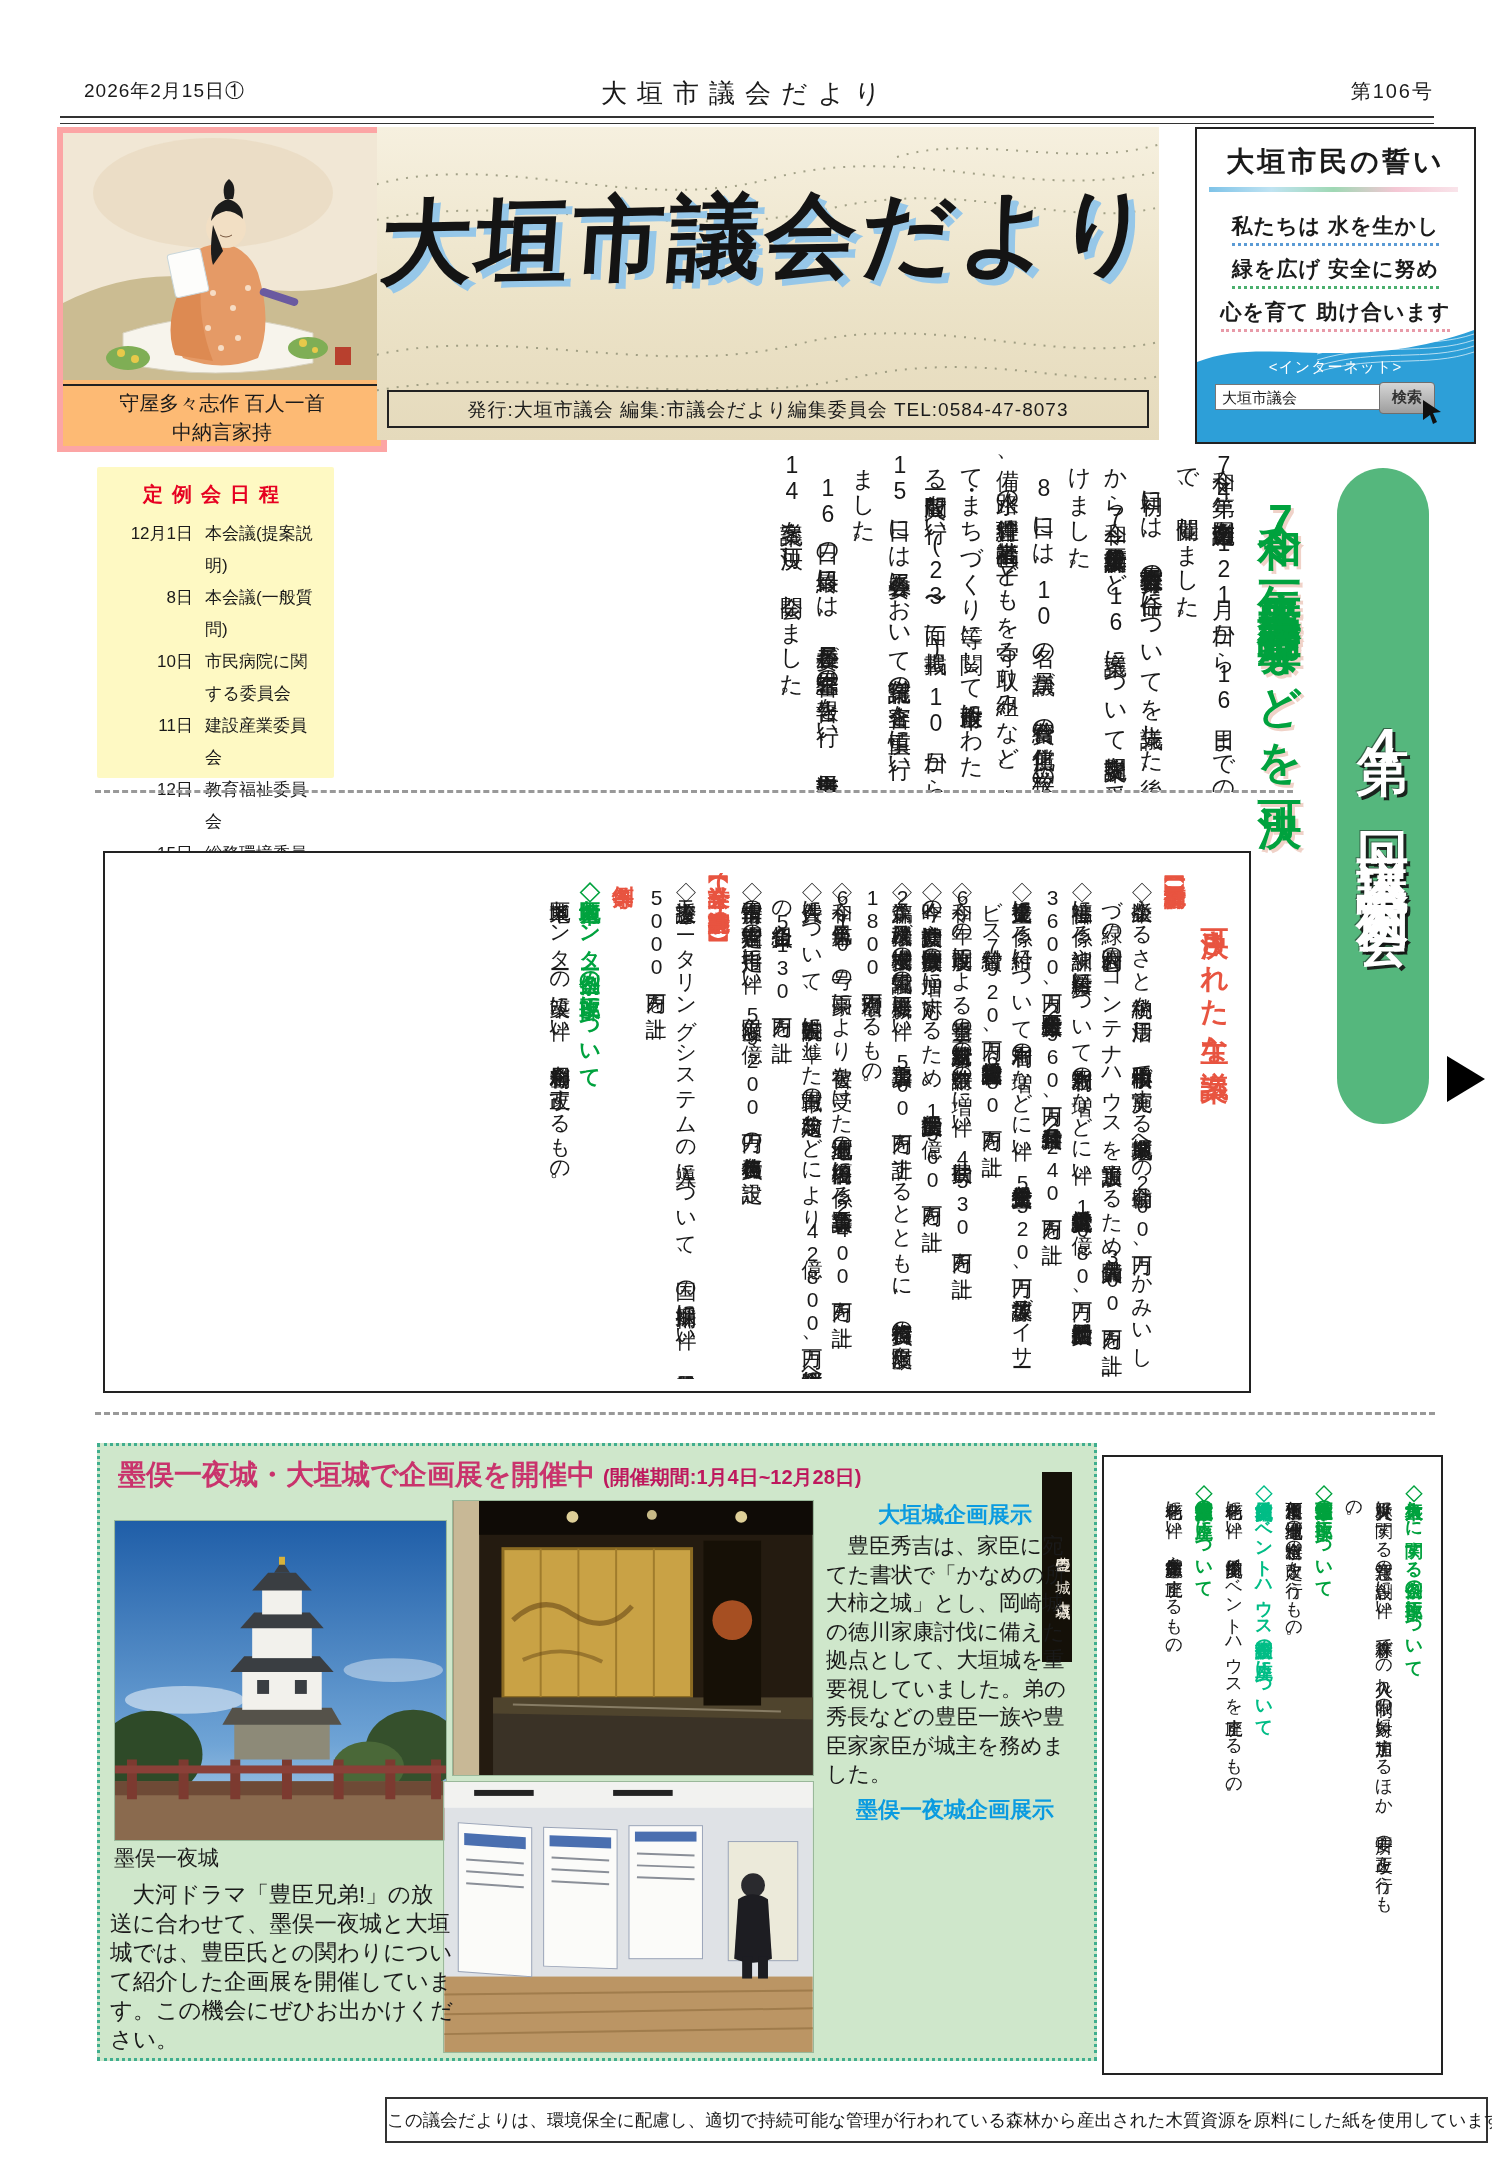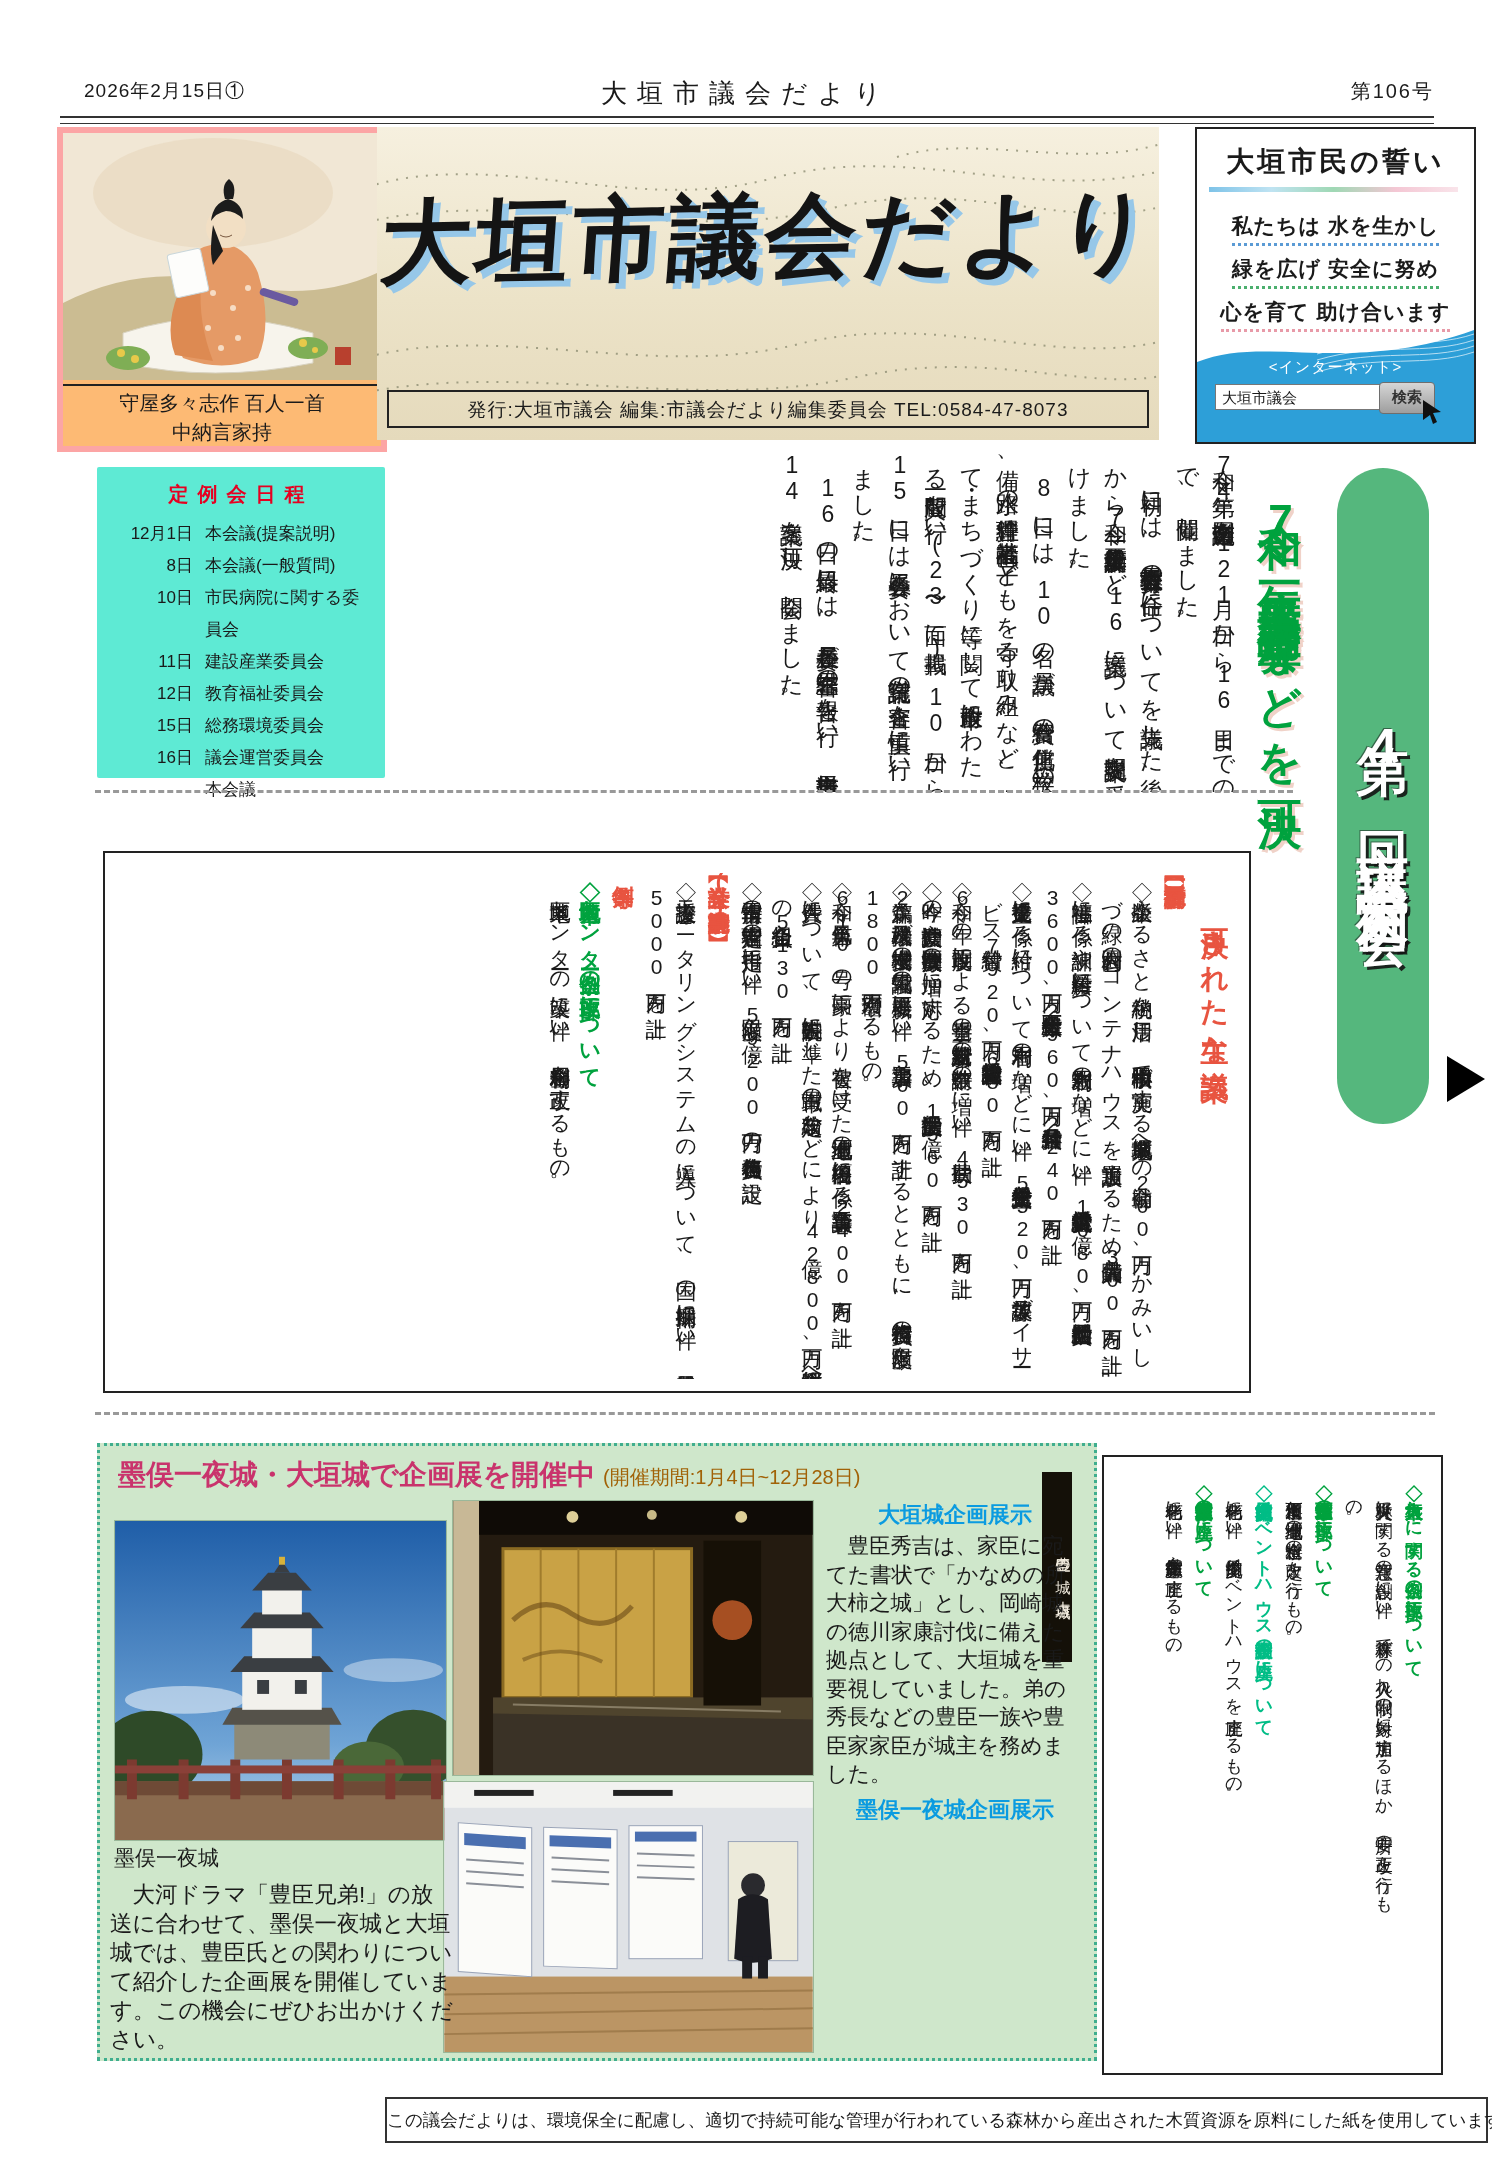"定例会日程" .sched { background: #5eead4 -> #fef9c3; width: 288px -> 237px }
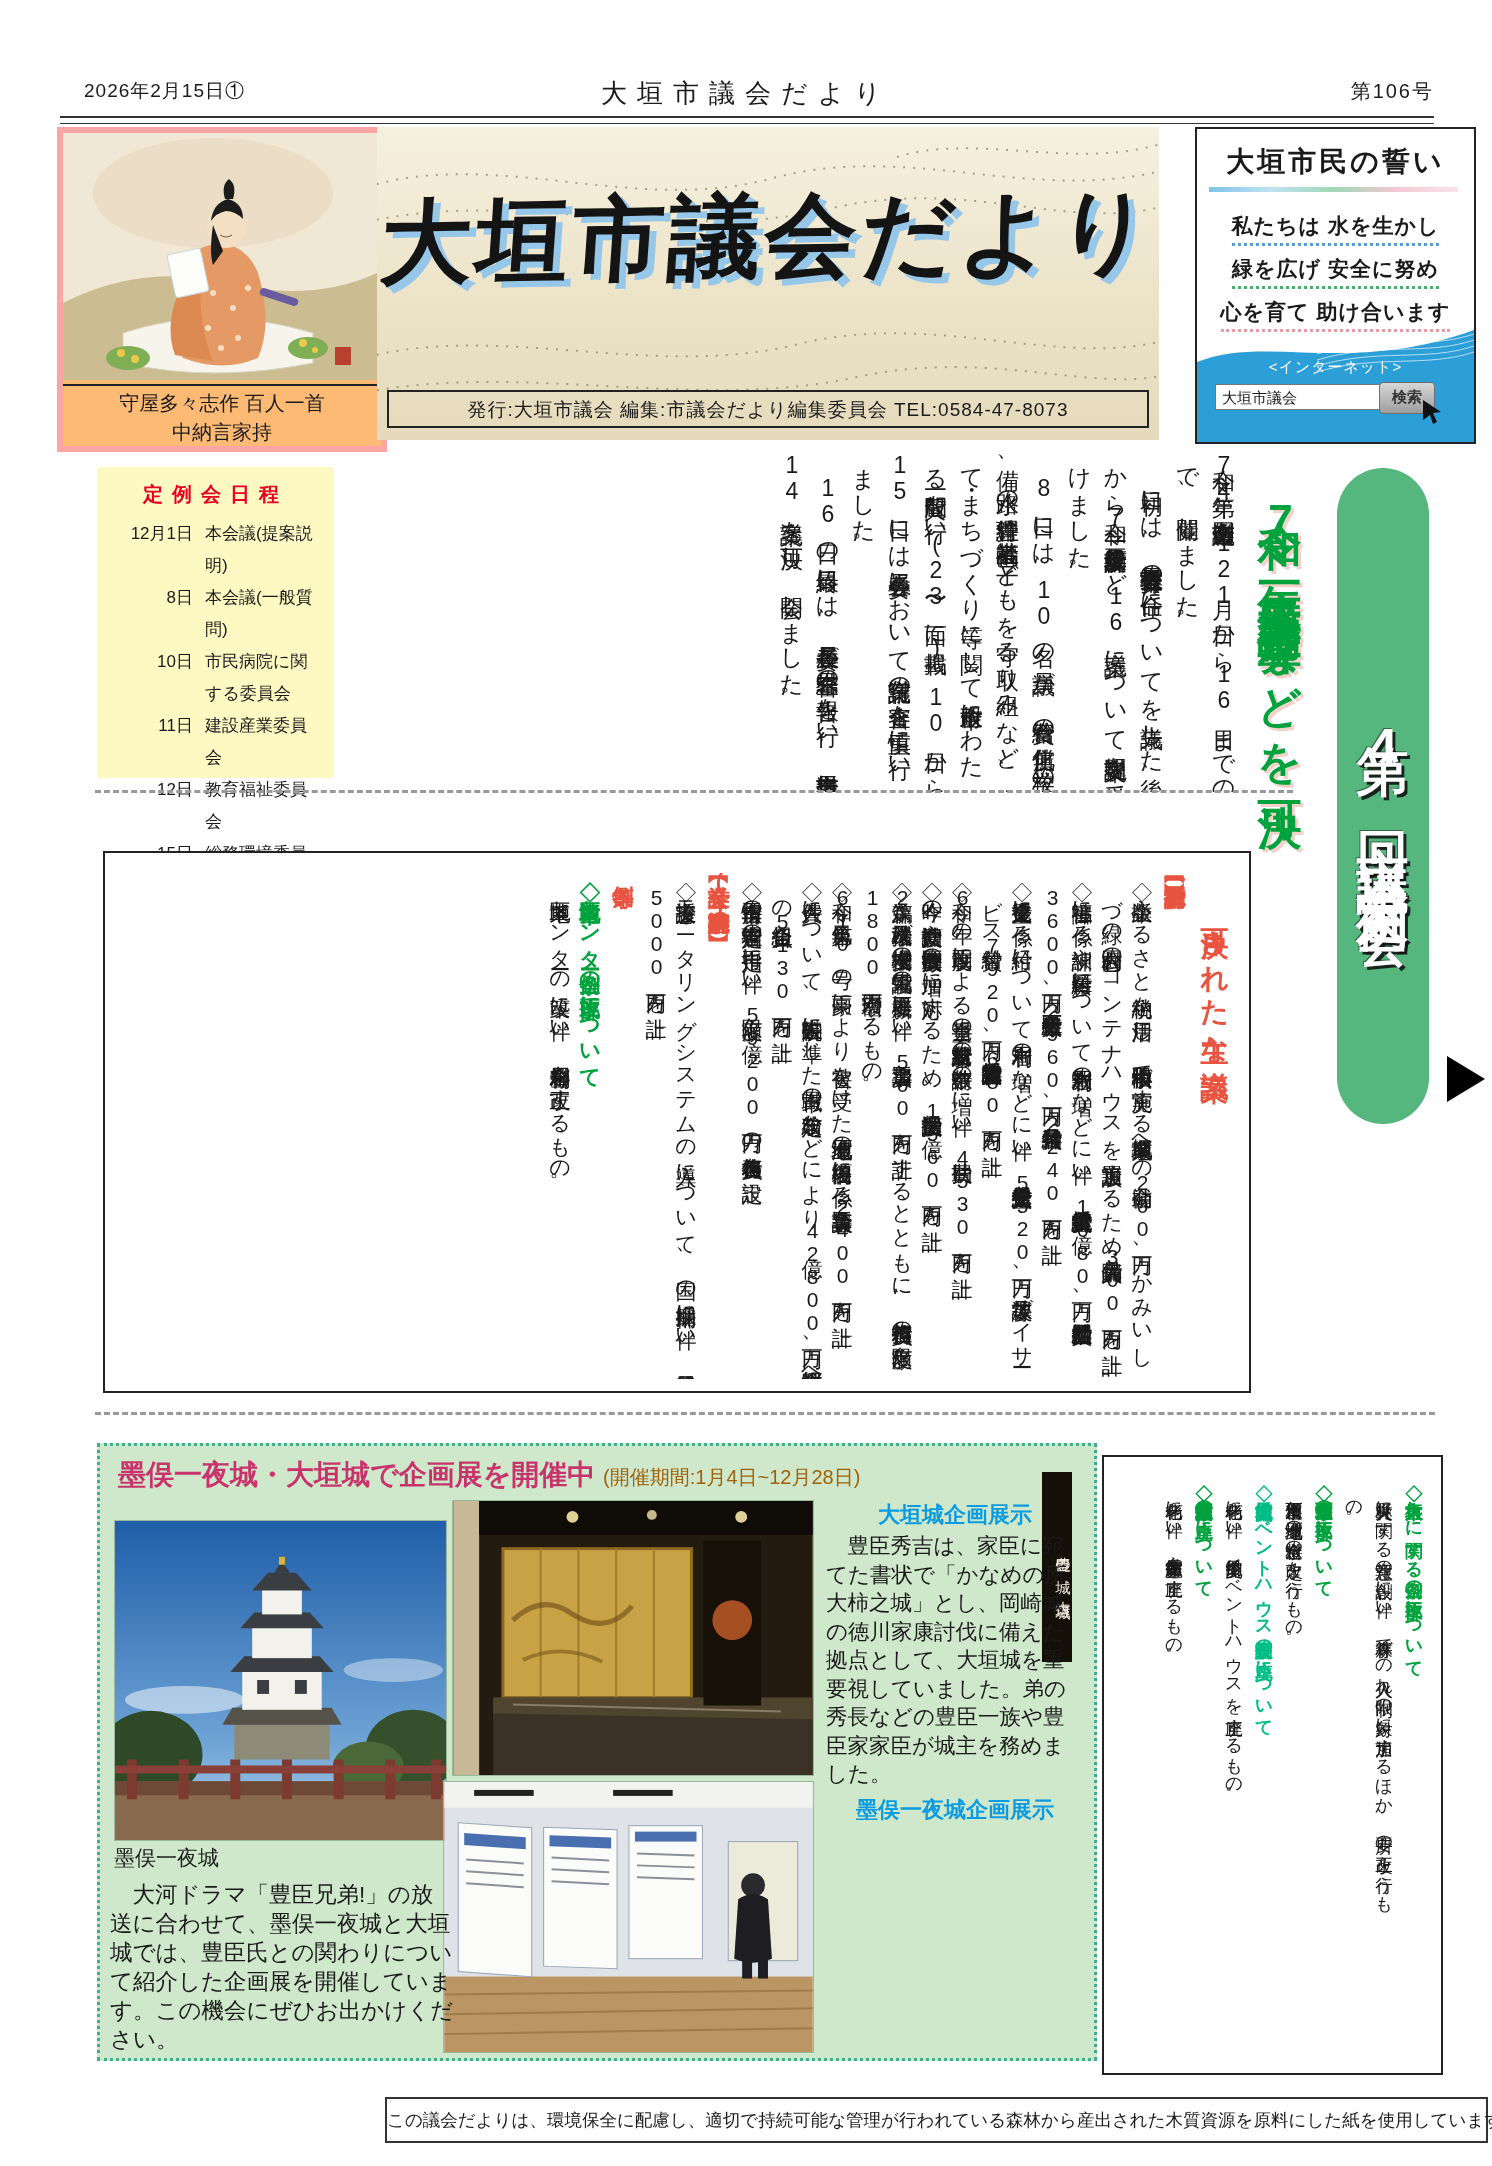"(開催期間:1月4日~12月28日)" .event-period { color: #a16207 -> #be185d; font-weight: normal -> bold }
